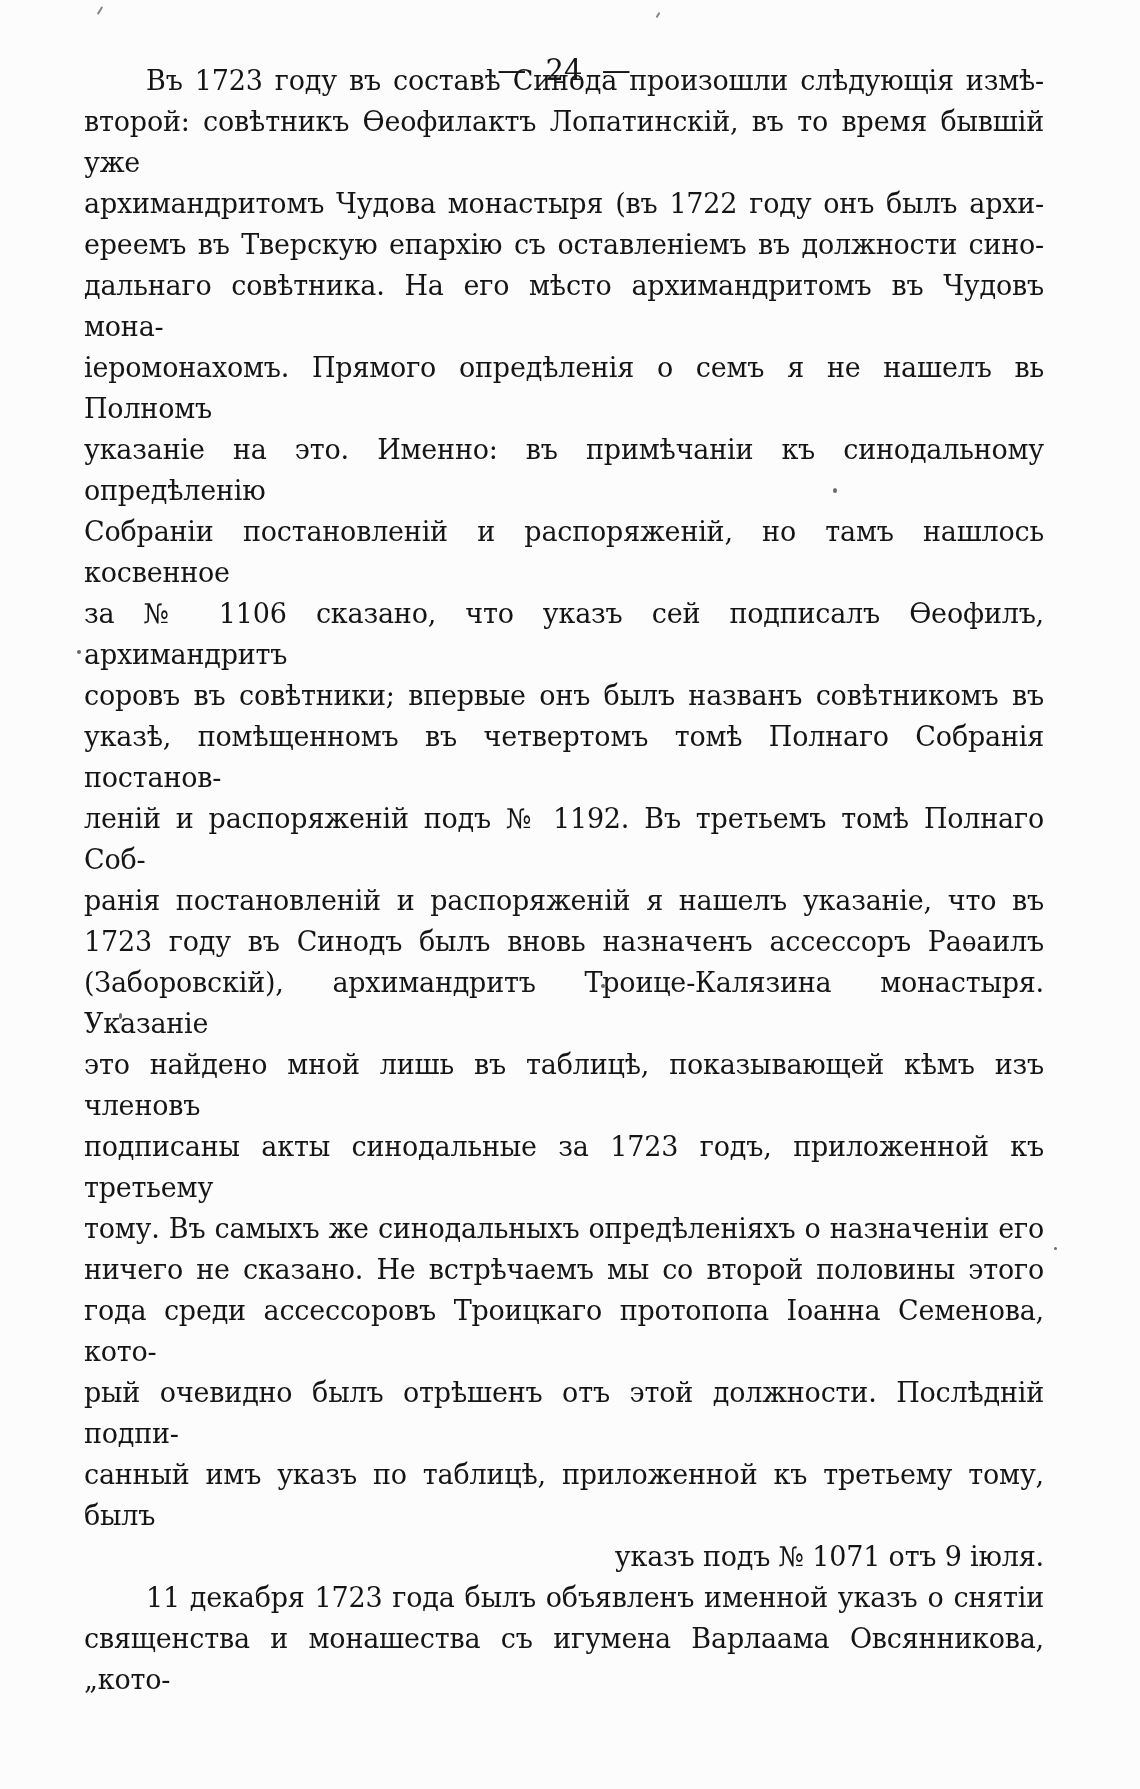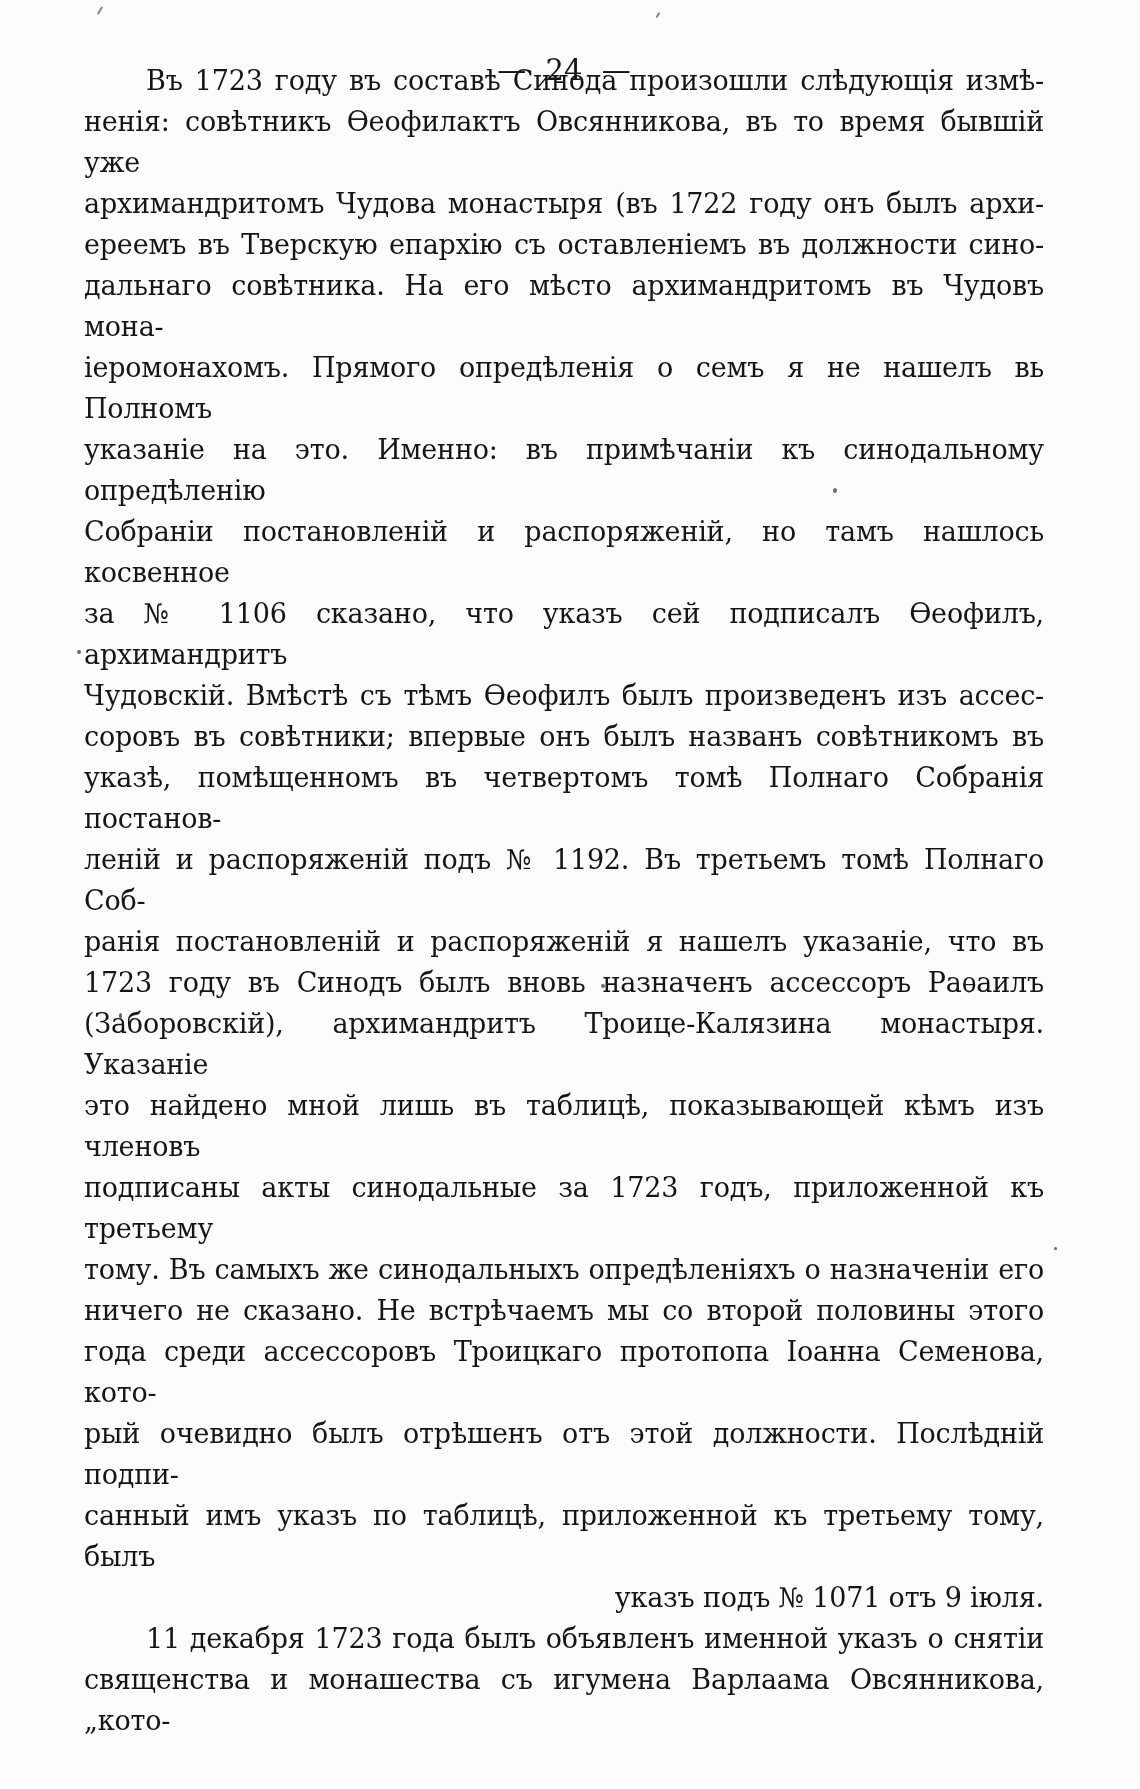"ненія: совѣтникъ Ѳеофилактъ Овсянникова," div.line { text: ненія: совѣтникъ Ѳеофилактъ Овсянникова -> второй: совѣтникъ Ѳеофилактъ Лопатинскій }
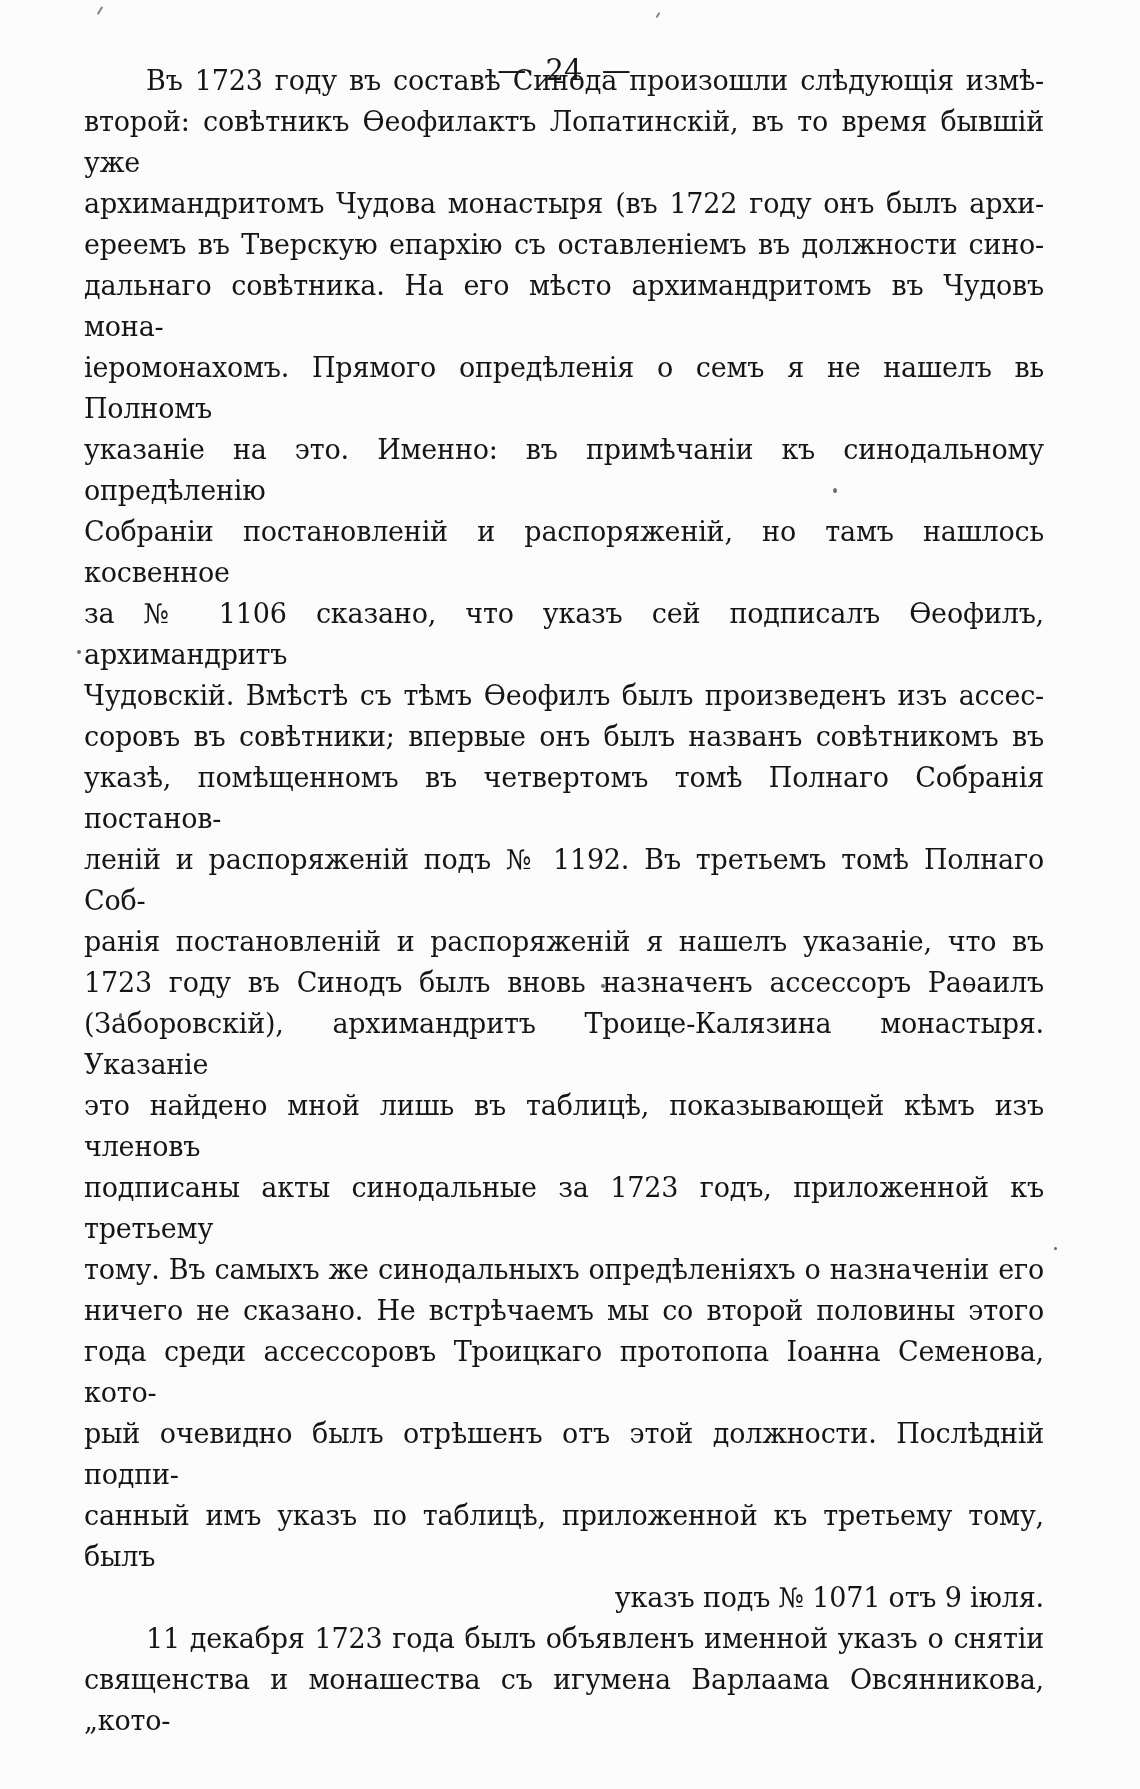"Чудовскій. Вмѣстѣ съ тѣмъ Ѳеофилъ" div.line { html: <div>Чудовскій. Вмѣстѣ съ тѣмъ Ѳеофилъ былъ произведенъ изъ ассес-</div> -> none }
